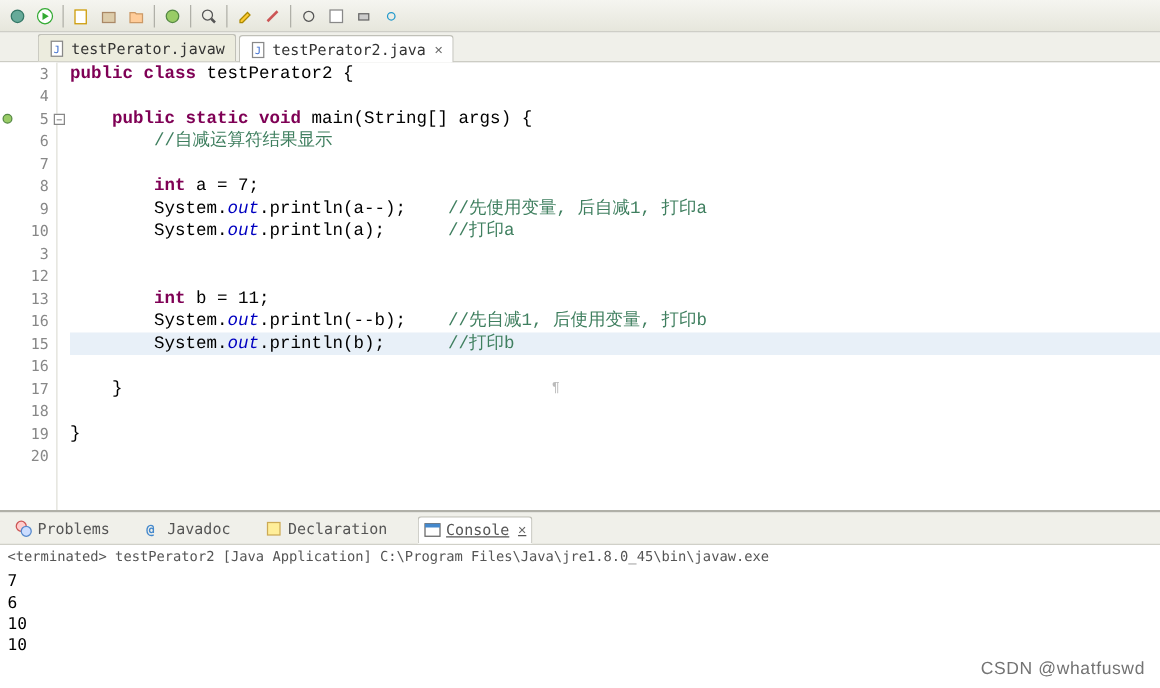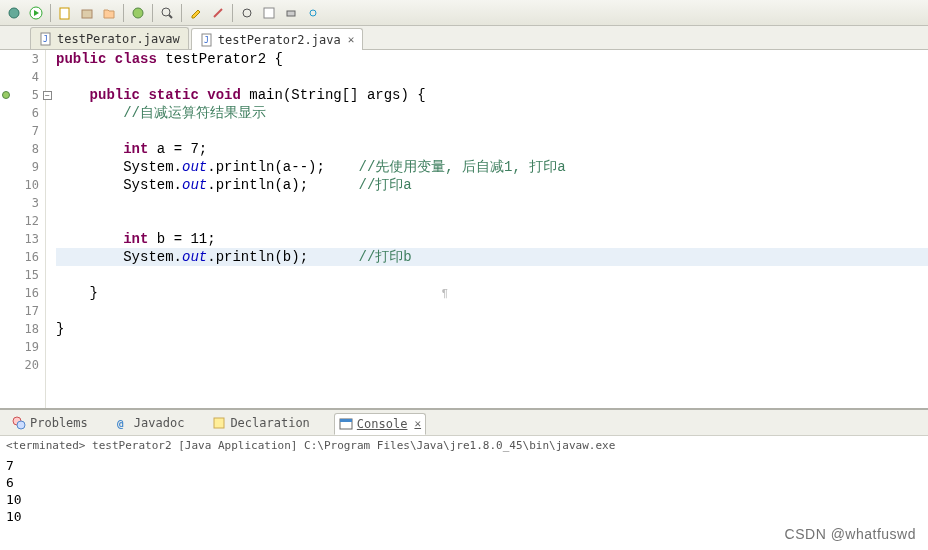"System.out.println(--b); //先自减1, 后使用变量," div.code-line { html: none -> <div> System.<span>out</span>.println(--b); <span>//先自减1, 后使用变量, 打印b</span></div> }
